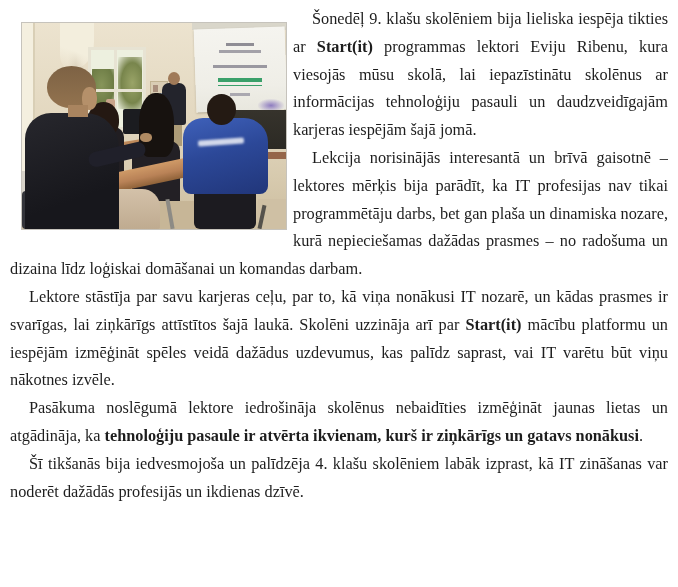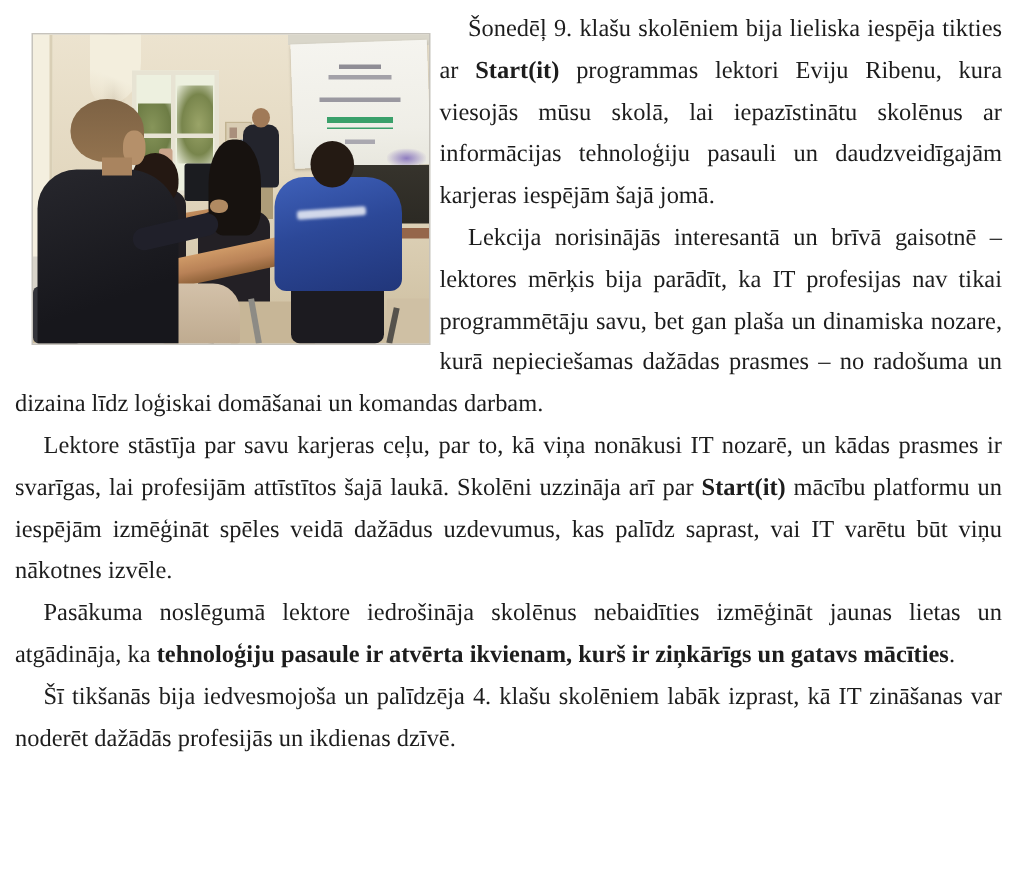"Lekcija norisinājās interesantā un brīvā" span { text: savu -> darbs }
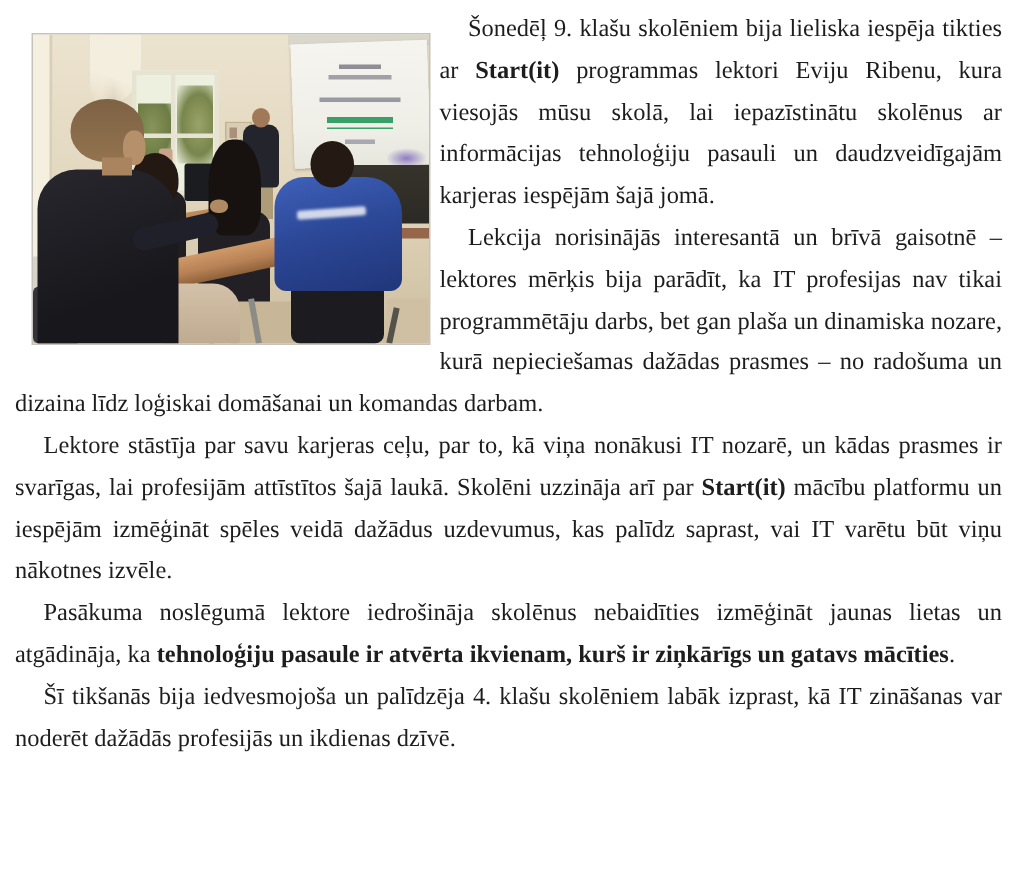"Lektore stāstīja par savu karjeras" span { text: profesijām -> ziņkārīgs }
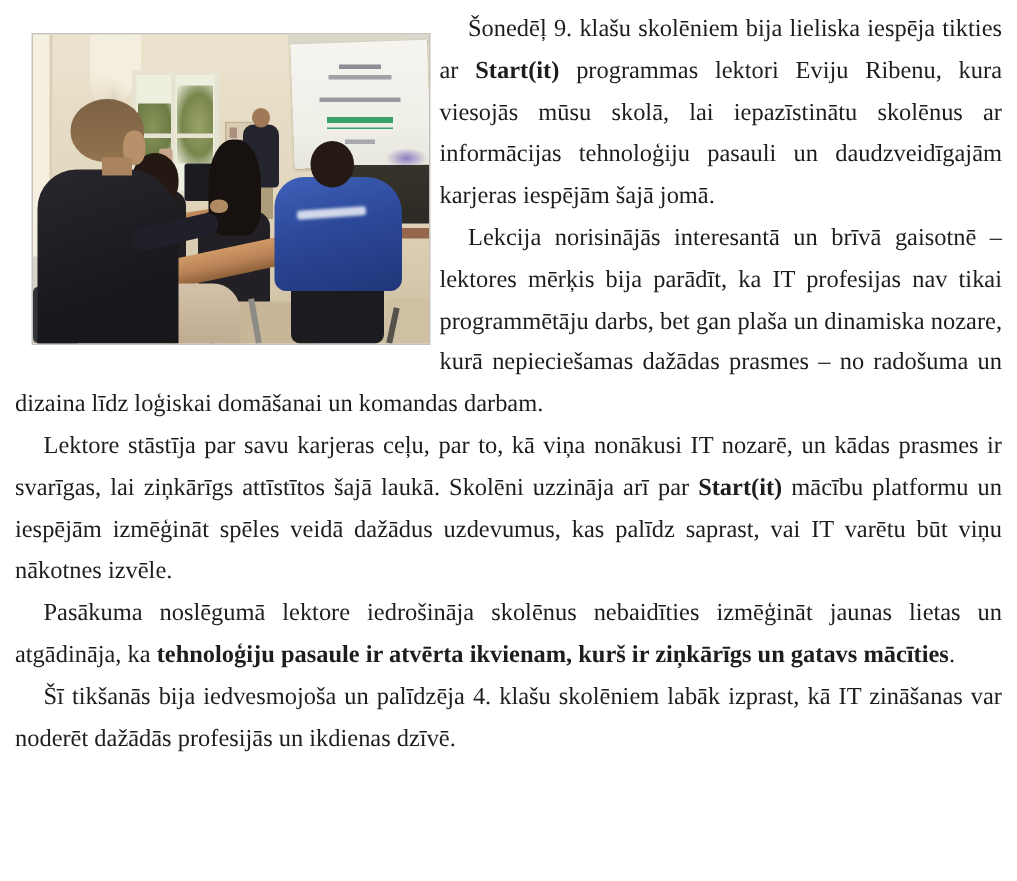"tehnoloģiju pasaule ir atvērta ikvienam," b { text: mācīties -> nonākusi }
